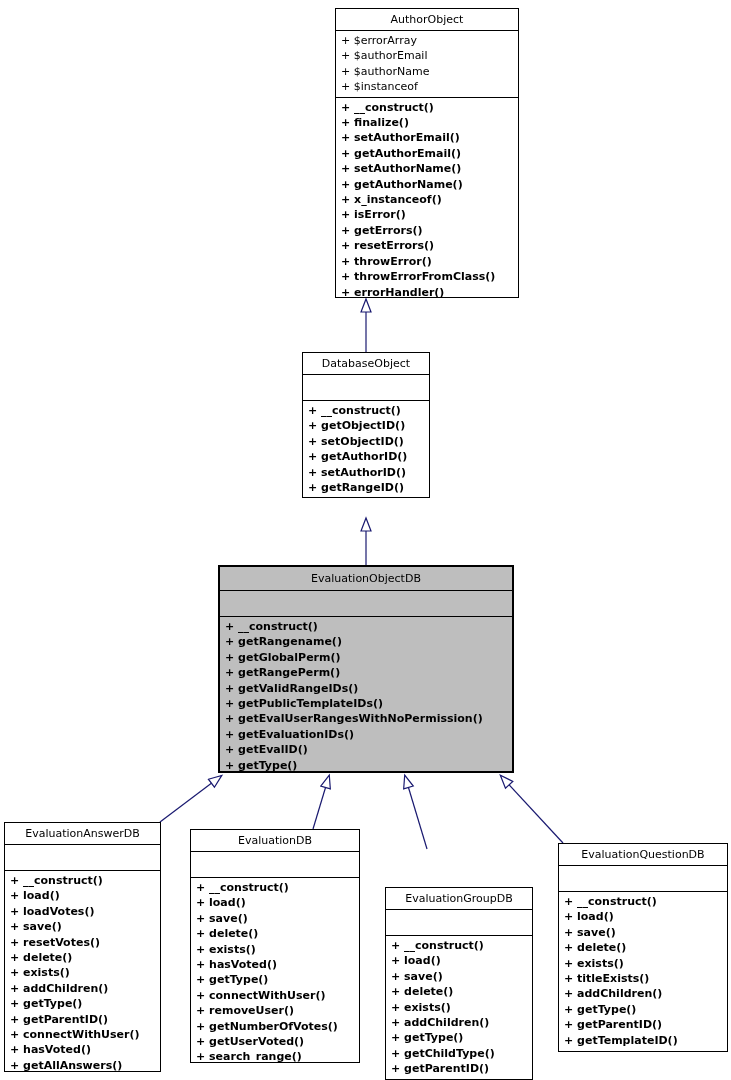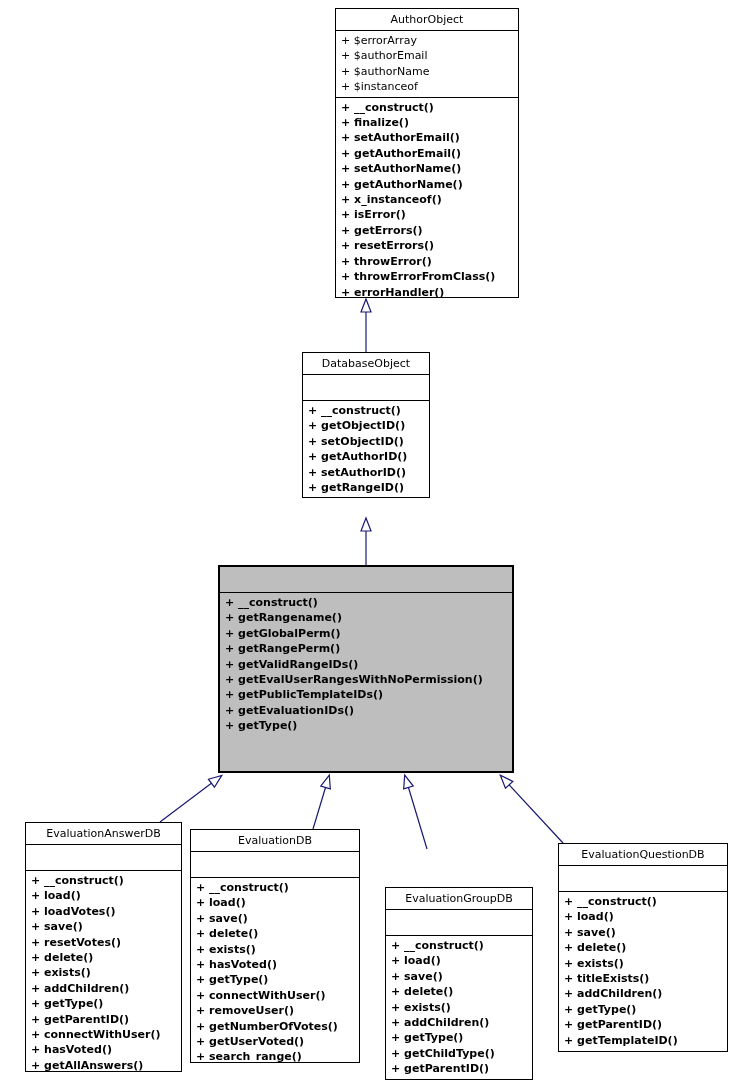"EvaluationObjectDB" div.uml-title { html: none -> <div>EvaluationObjectDB</div> }
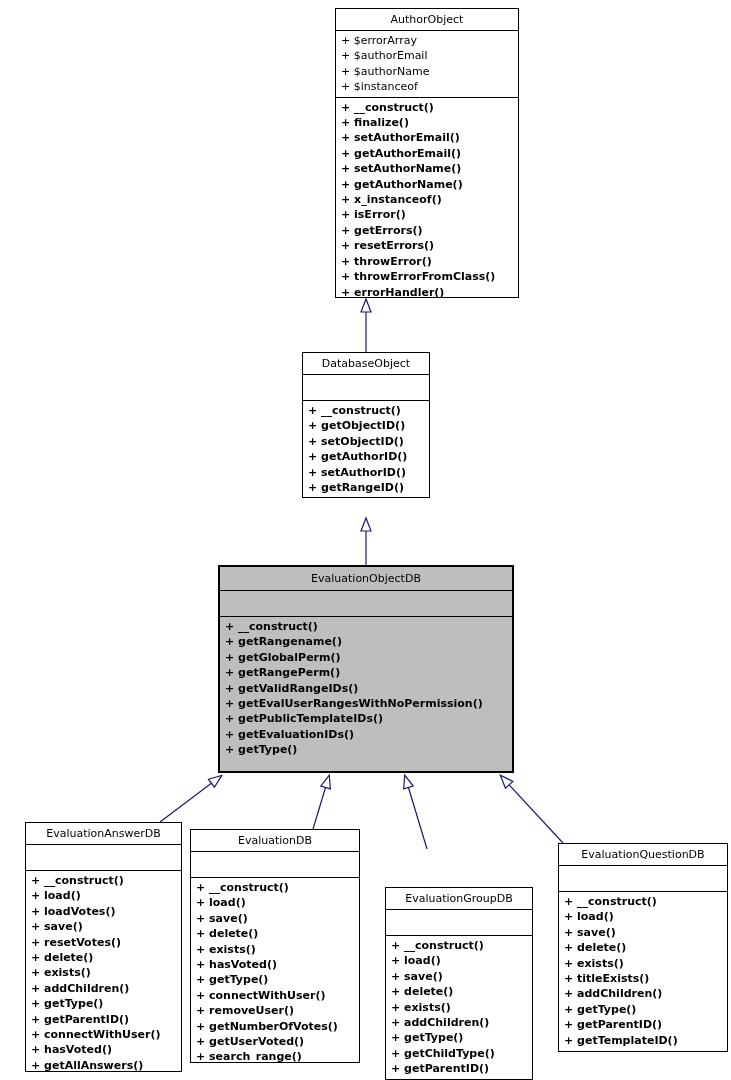"+ getEvalUserRangesWithNoPermission()" div.uml-line { order: before "+ getPublicTemplateIDs()" -> after "+ getPublicTemplateIDs()" }
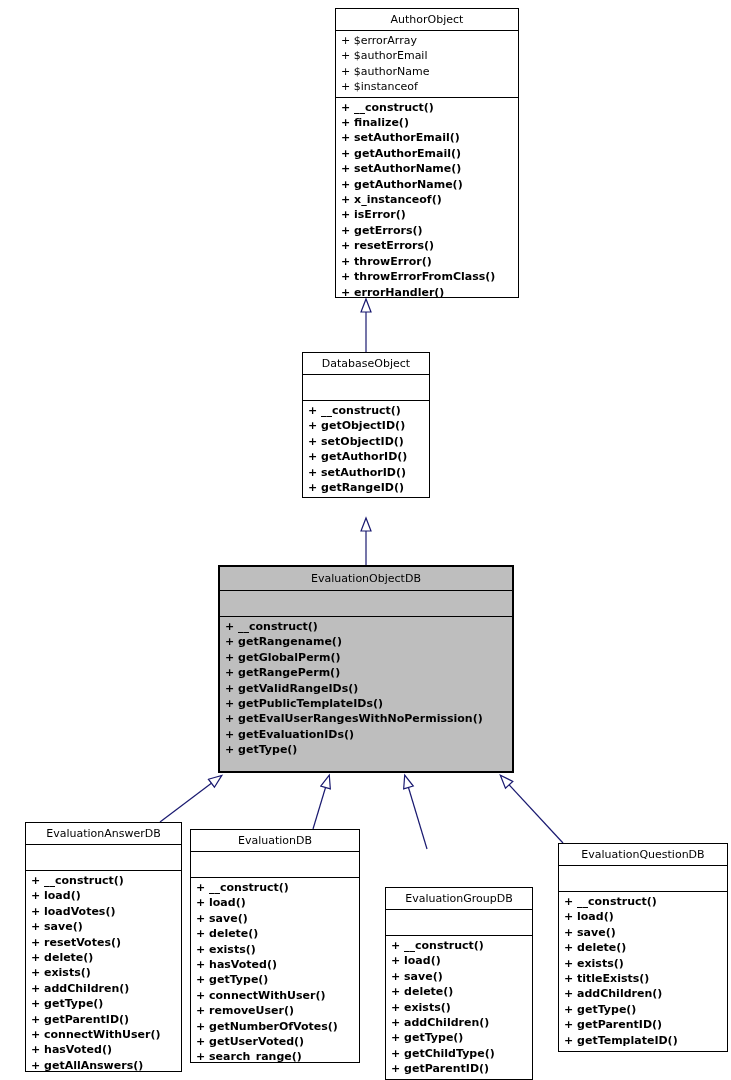"+ getEvalID()" div.uml-line { html: none -> <div>+ getEvalID()</div> }
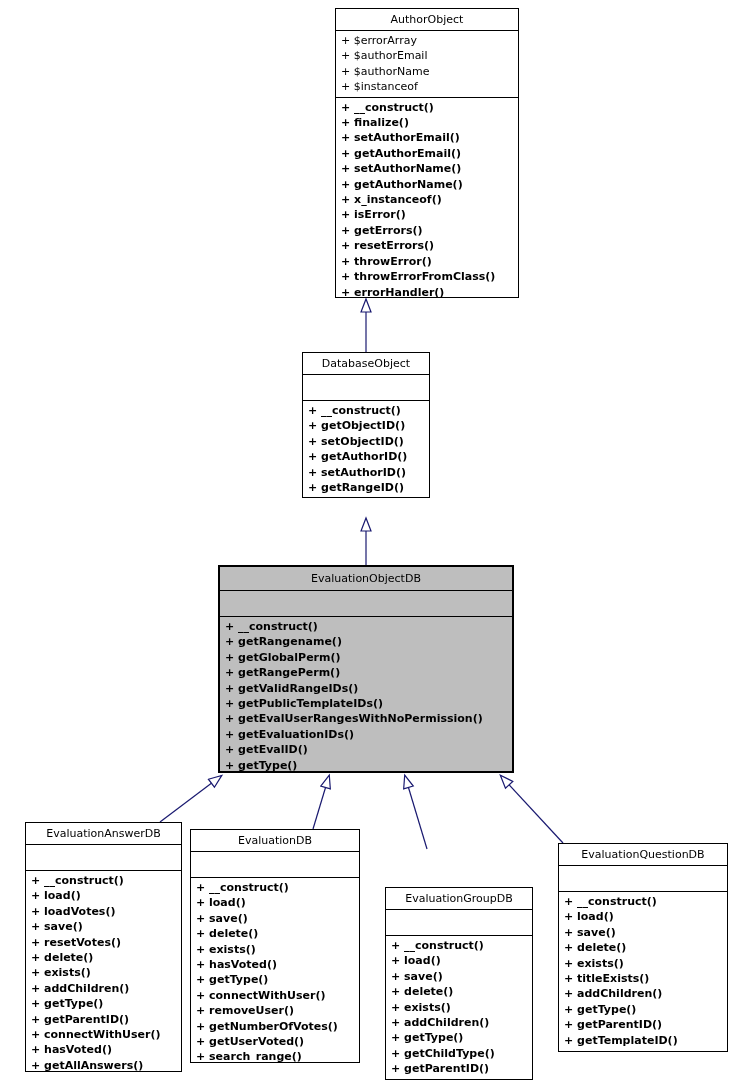"EvaluationAnswerDB" #box-answer { left: 25px -> 4px }
